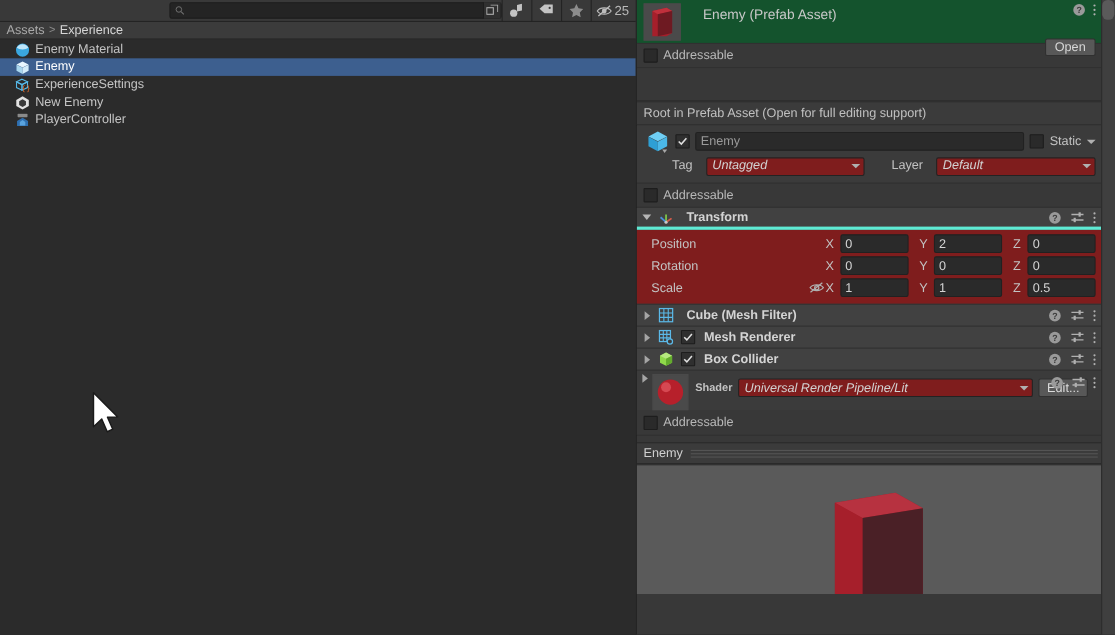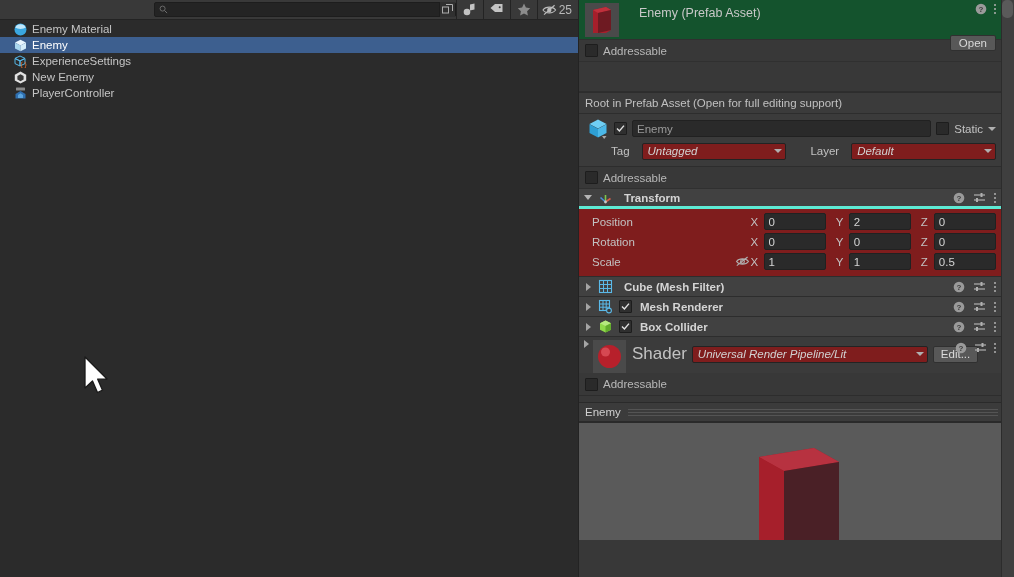"Assets" div.breadcrumb { html: none -> <div> <span>Assets</span> <span>&gt;</span> <span>Experience</span> </div> }
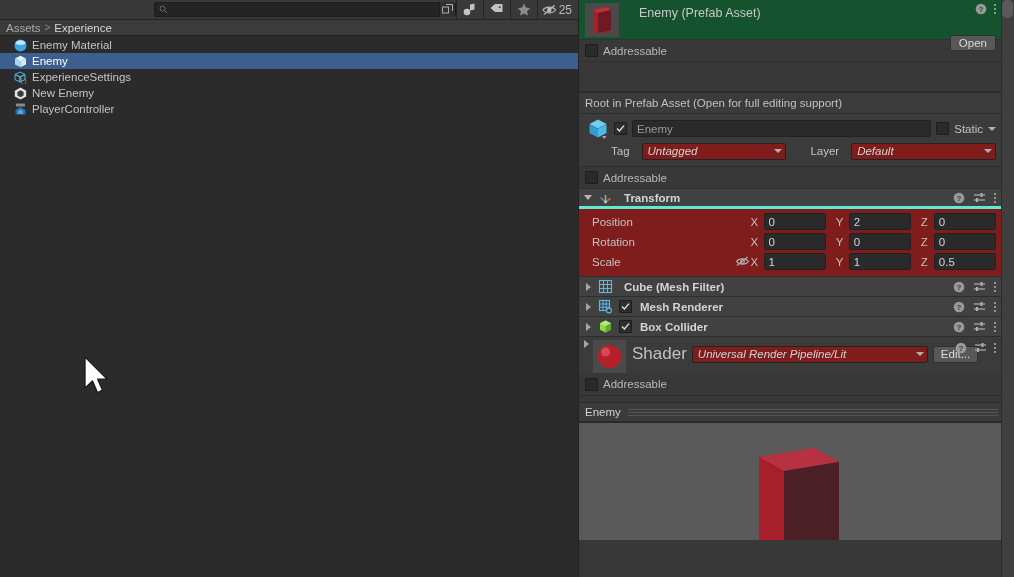"Shader" .shader-lbl { font-size: 17px -> 10px; font-weight: none -> bold }
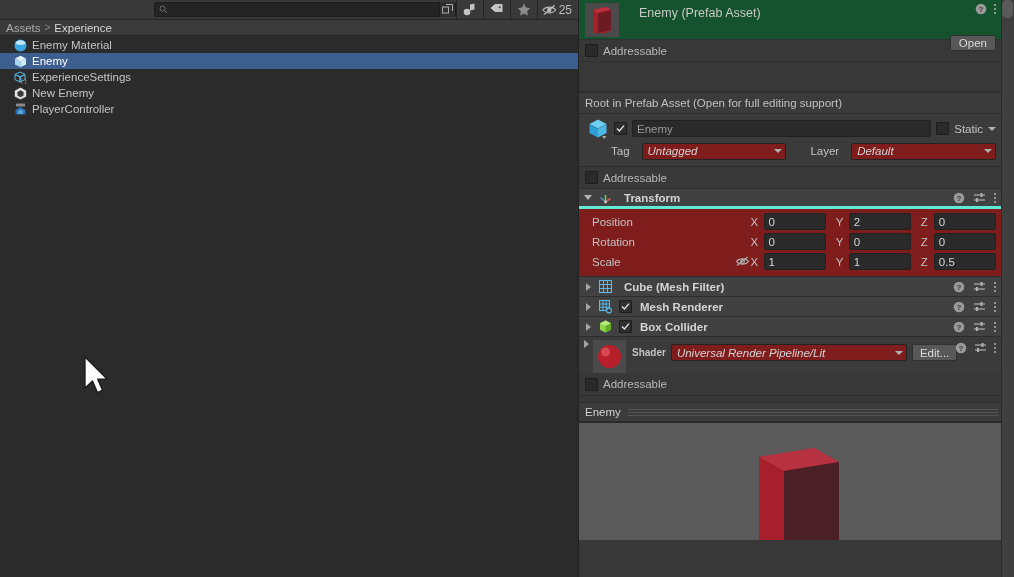"Universal Render Pipeline/Lit" .shader-dd { width: 236px -> 268px }
